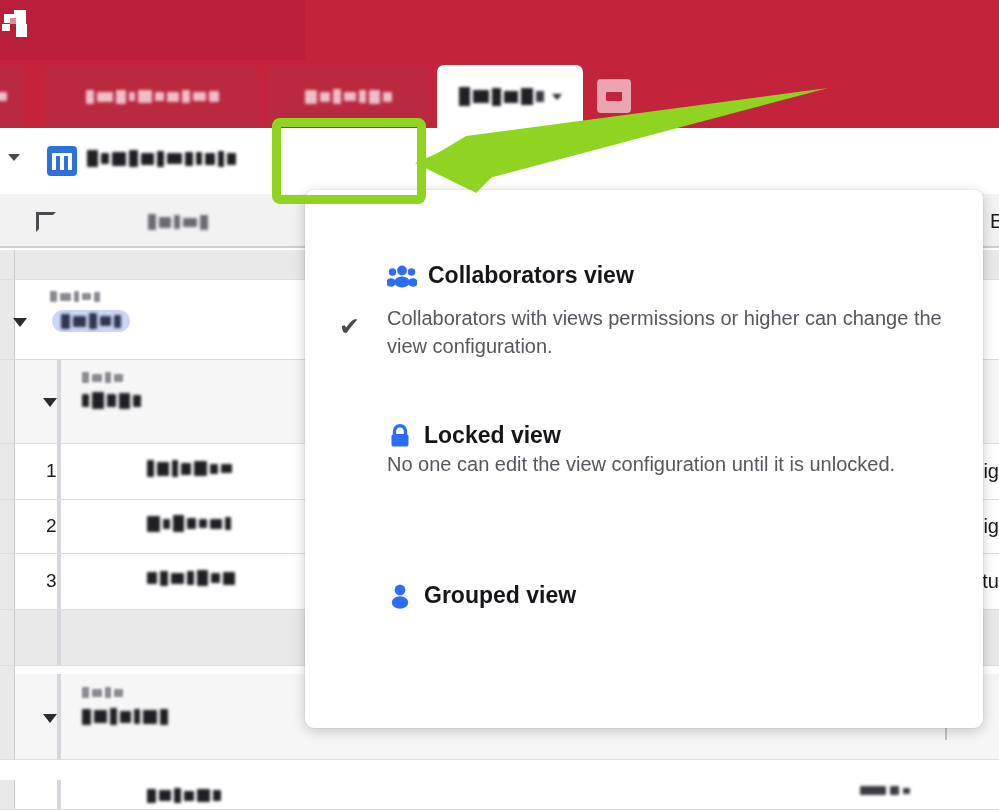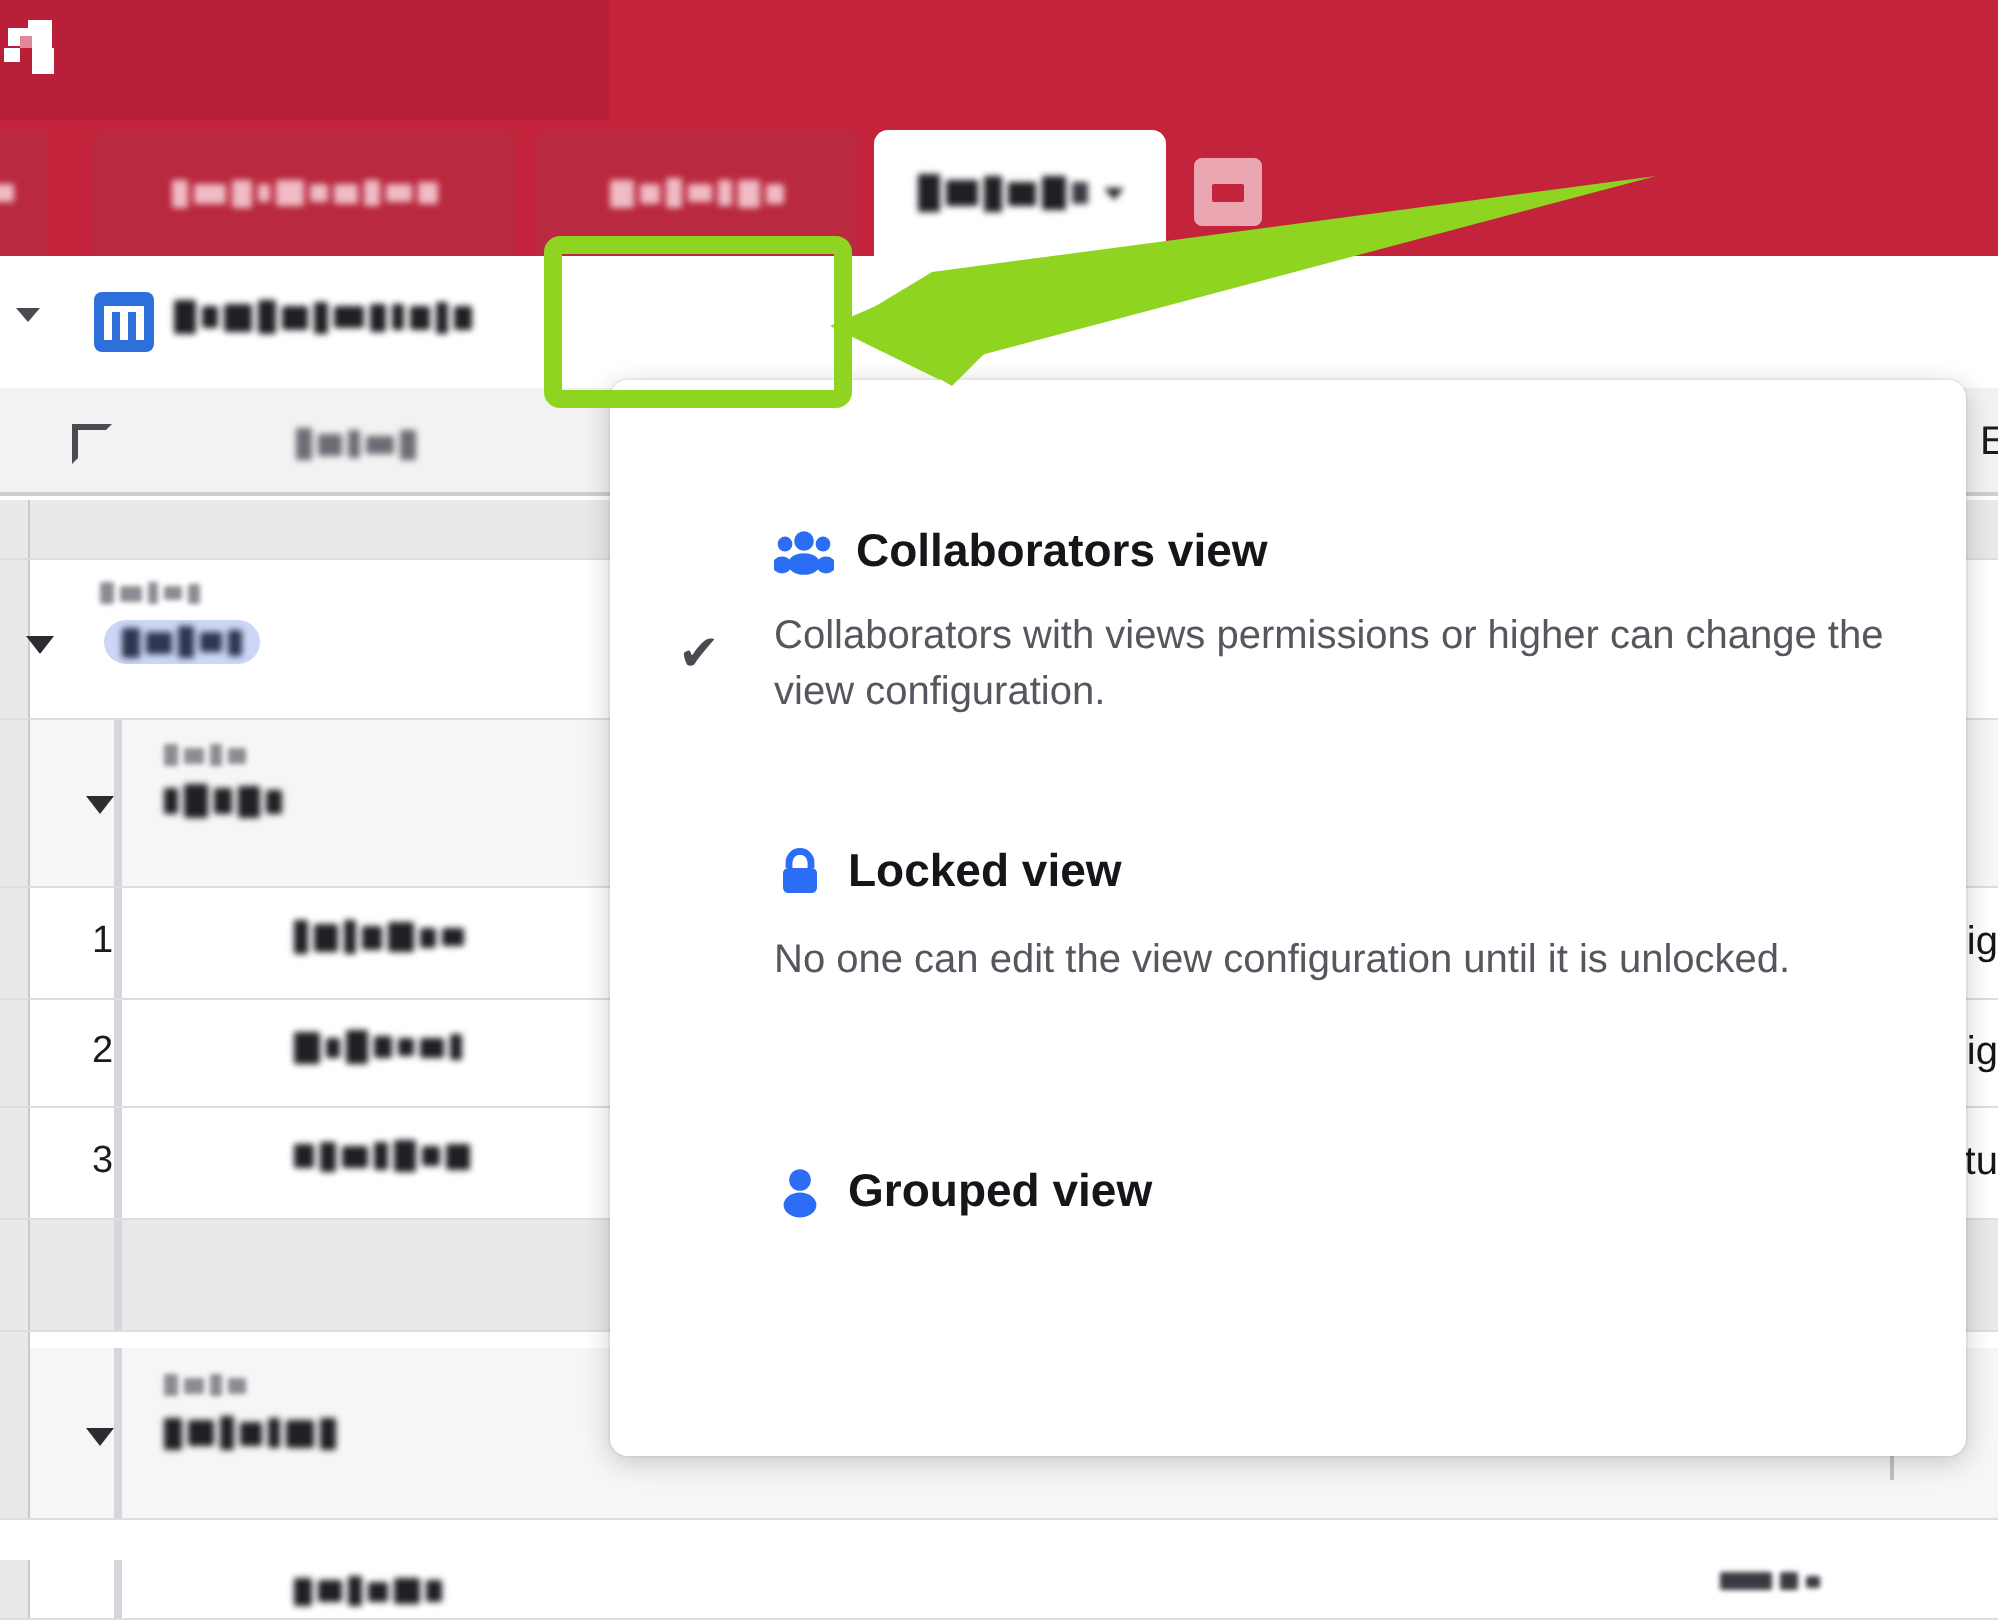"No one can edit the" div.opt-desc { top: 44px -> 28px }
